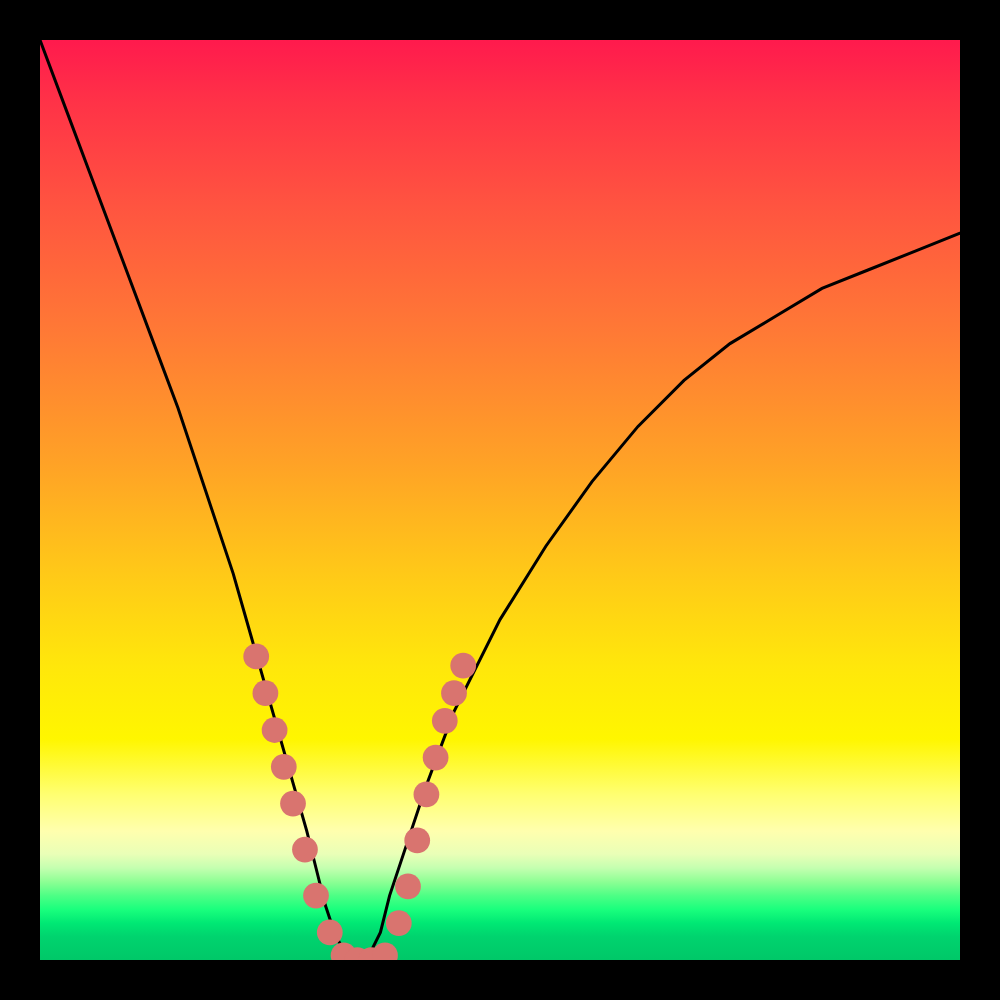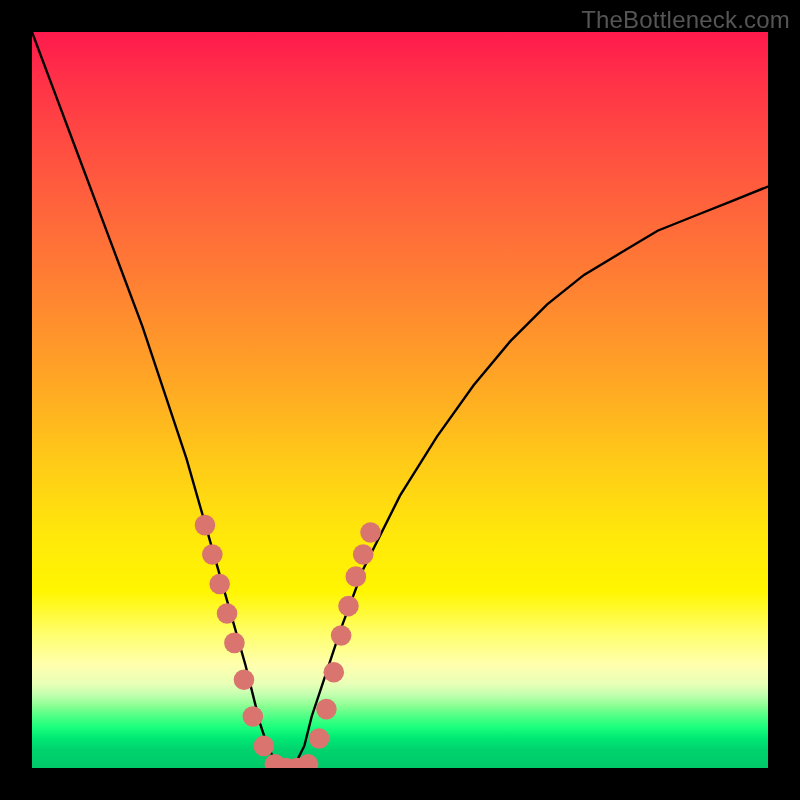"TheBottleneck.com" div.watermark { html: <div>TheBottleneck.com</div> -> none }
